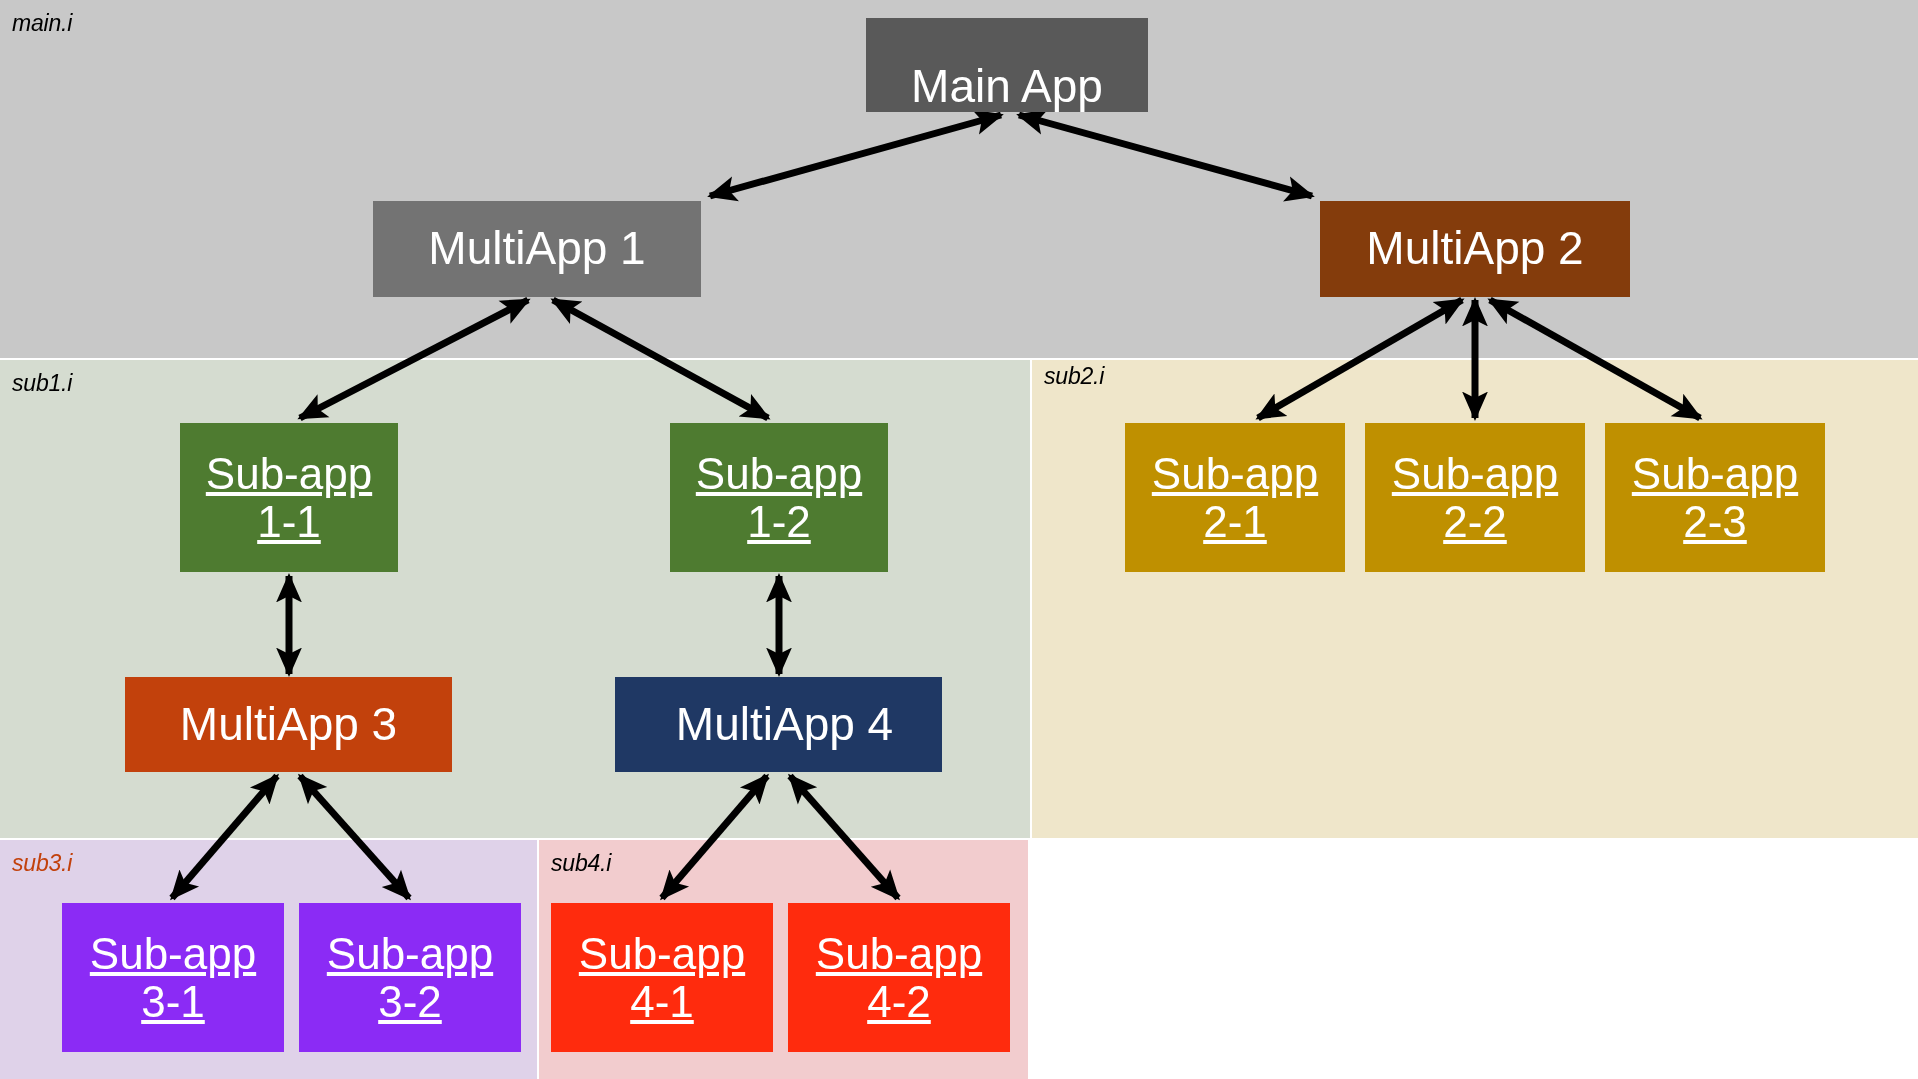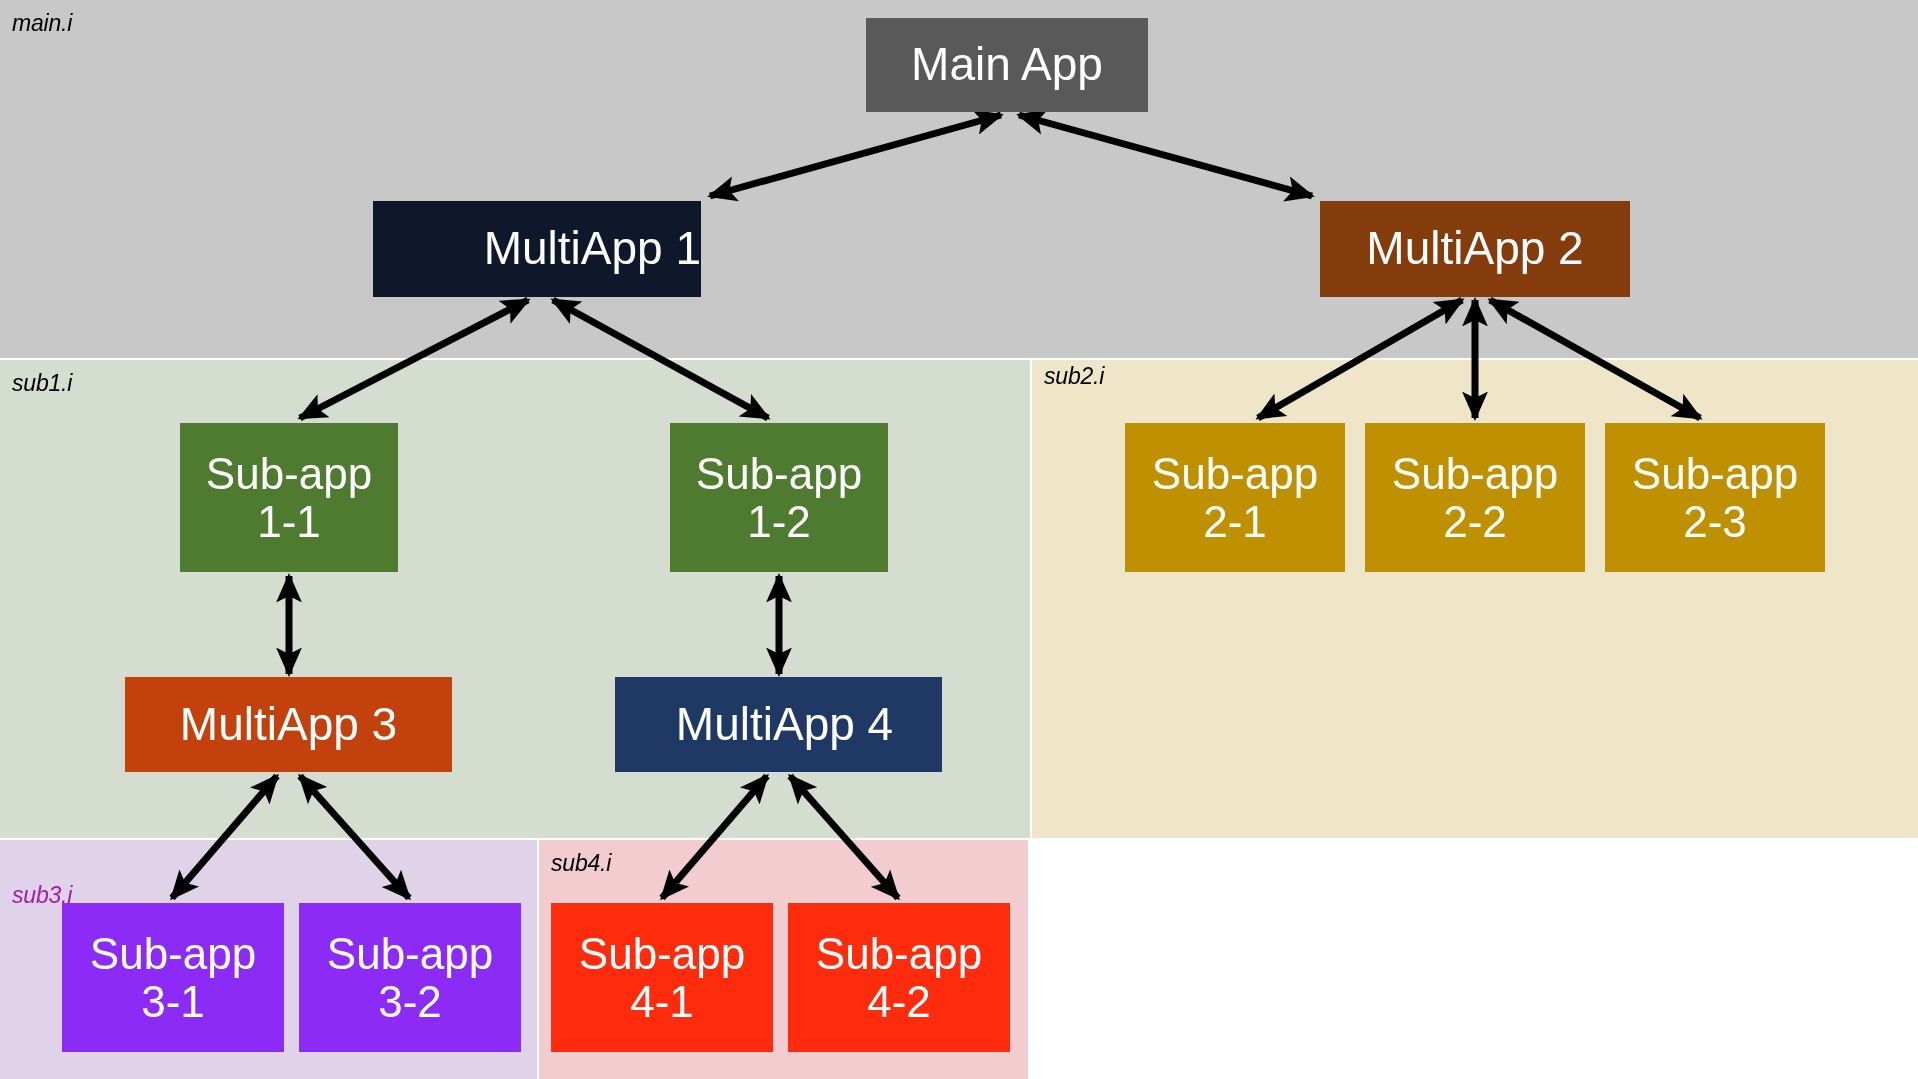"Main App" div.node { align-items: none -> flex-end }
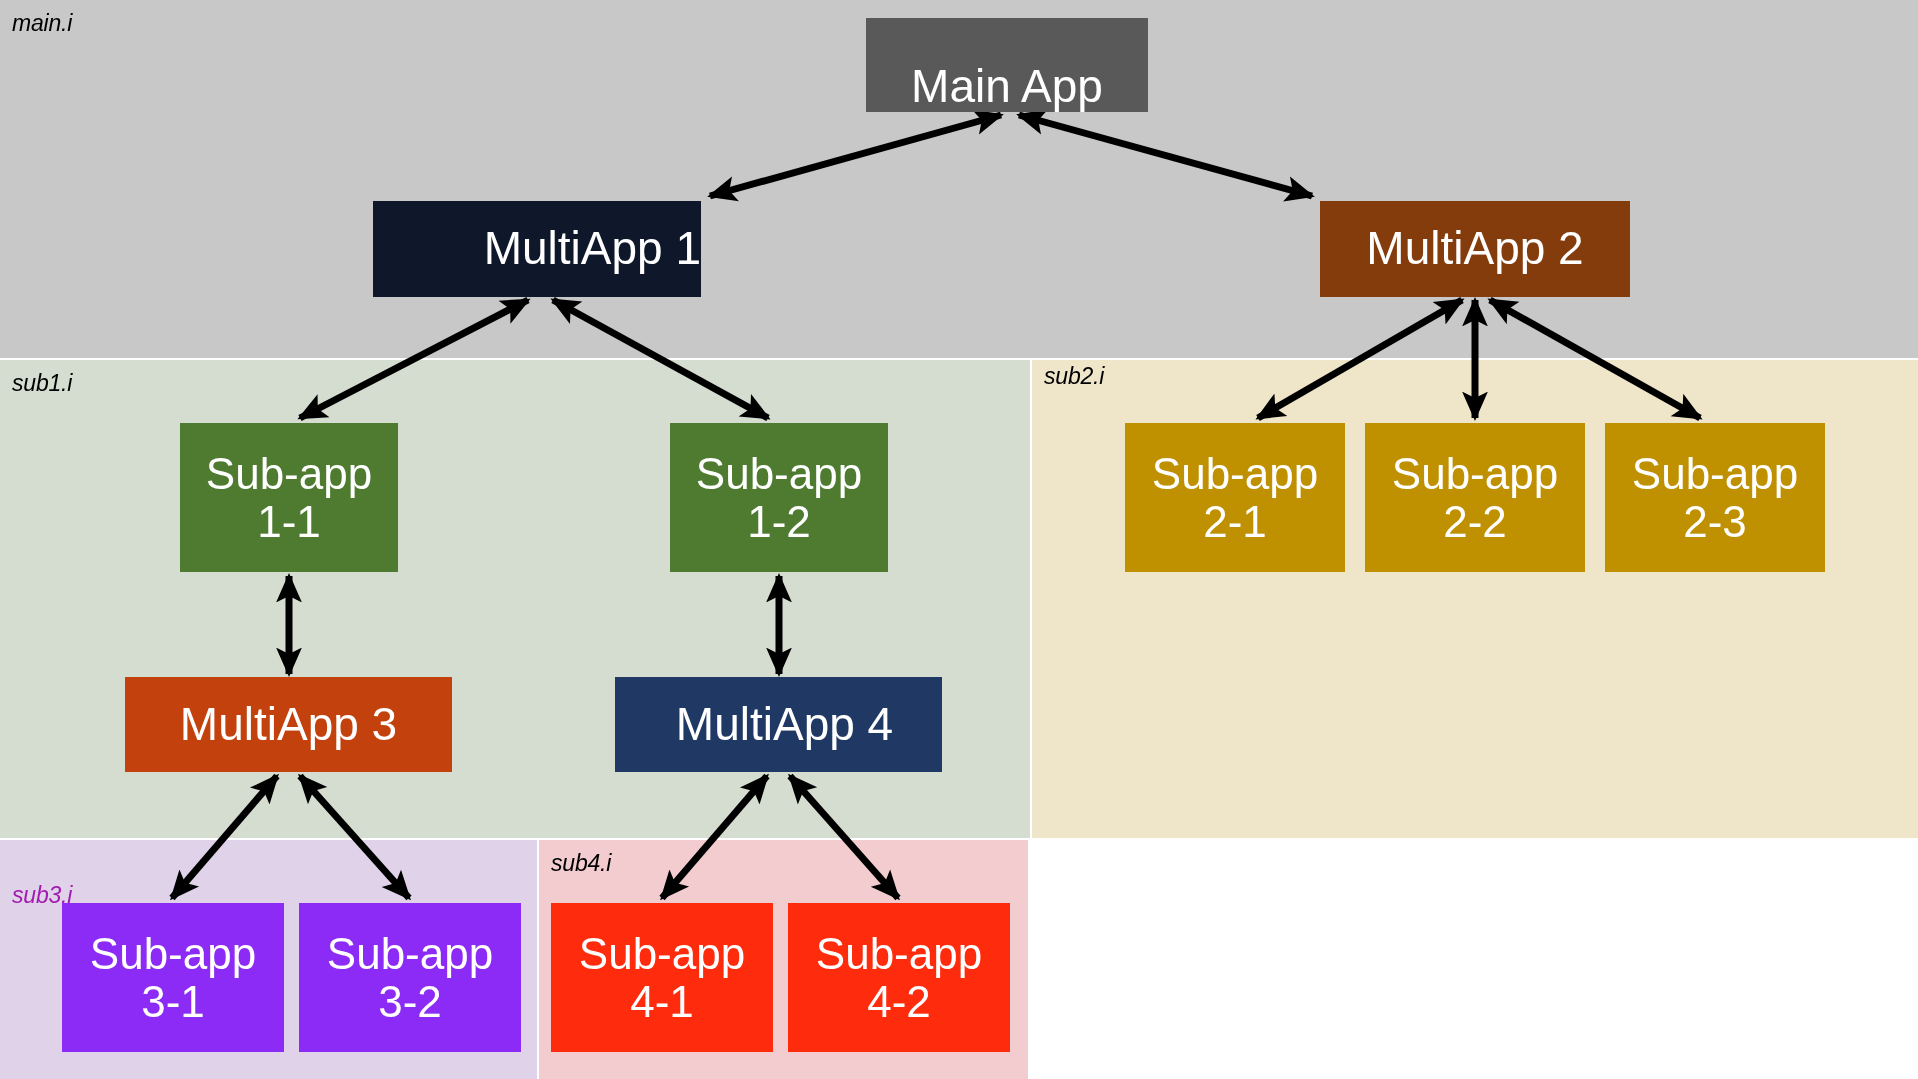"MultiApp 1" div.node { background: #0f172a -> #737373; justify-content: flex-end -> none }
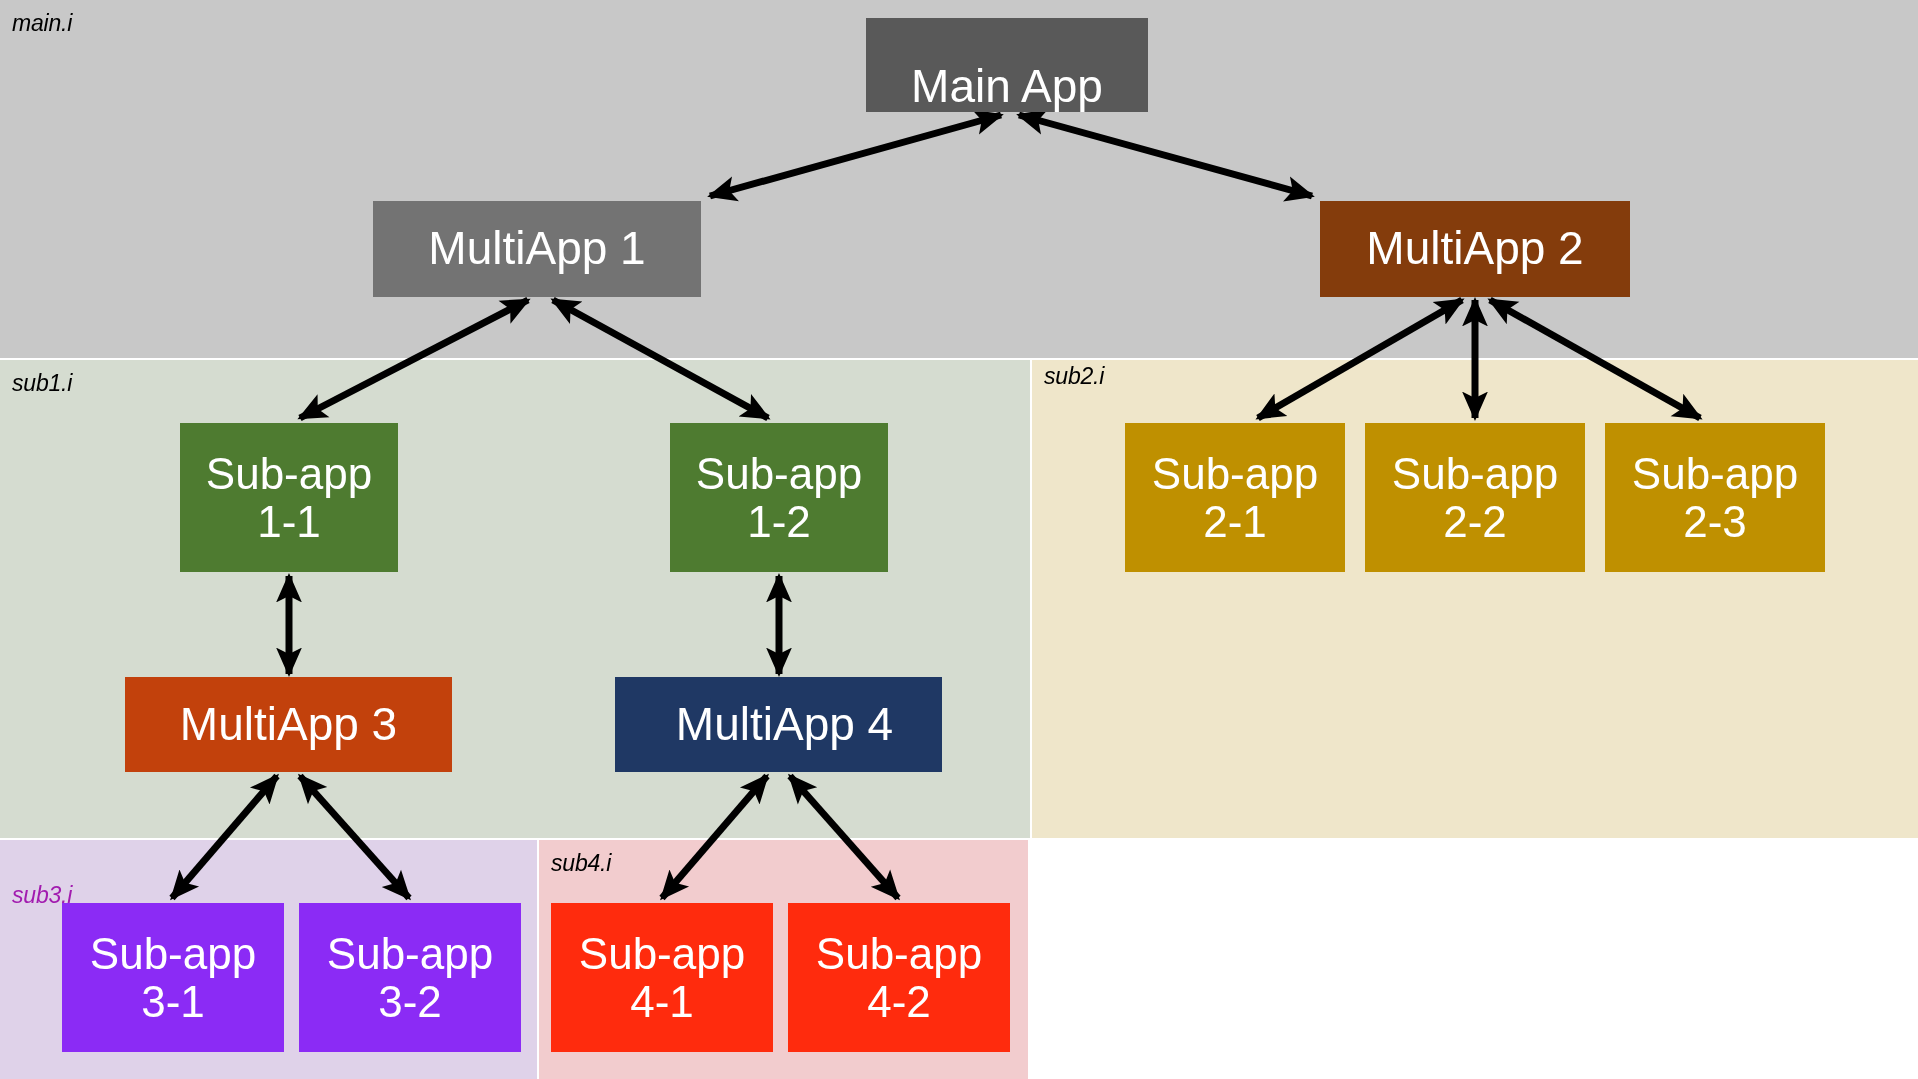"Sub-app" .node-md { text-decoration: none -> underline }
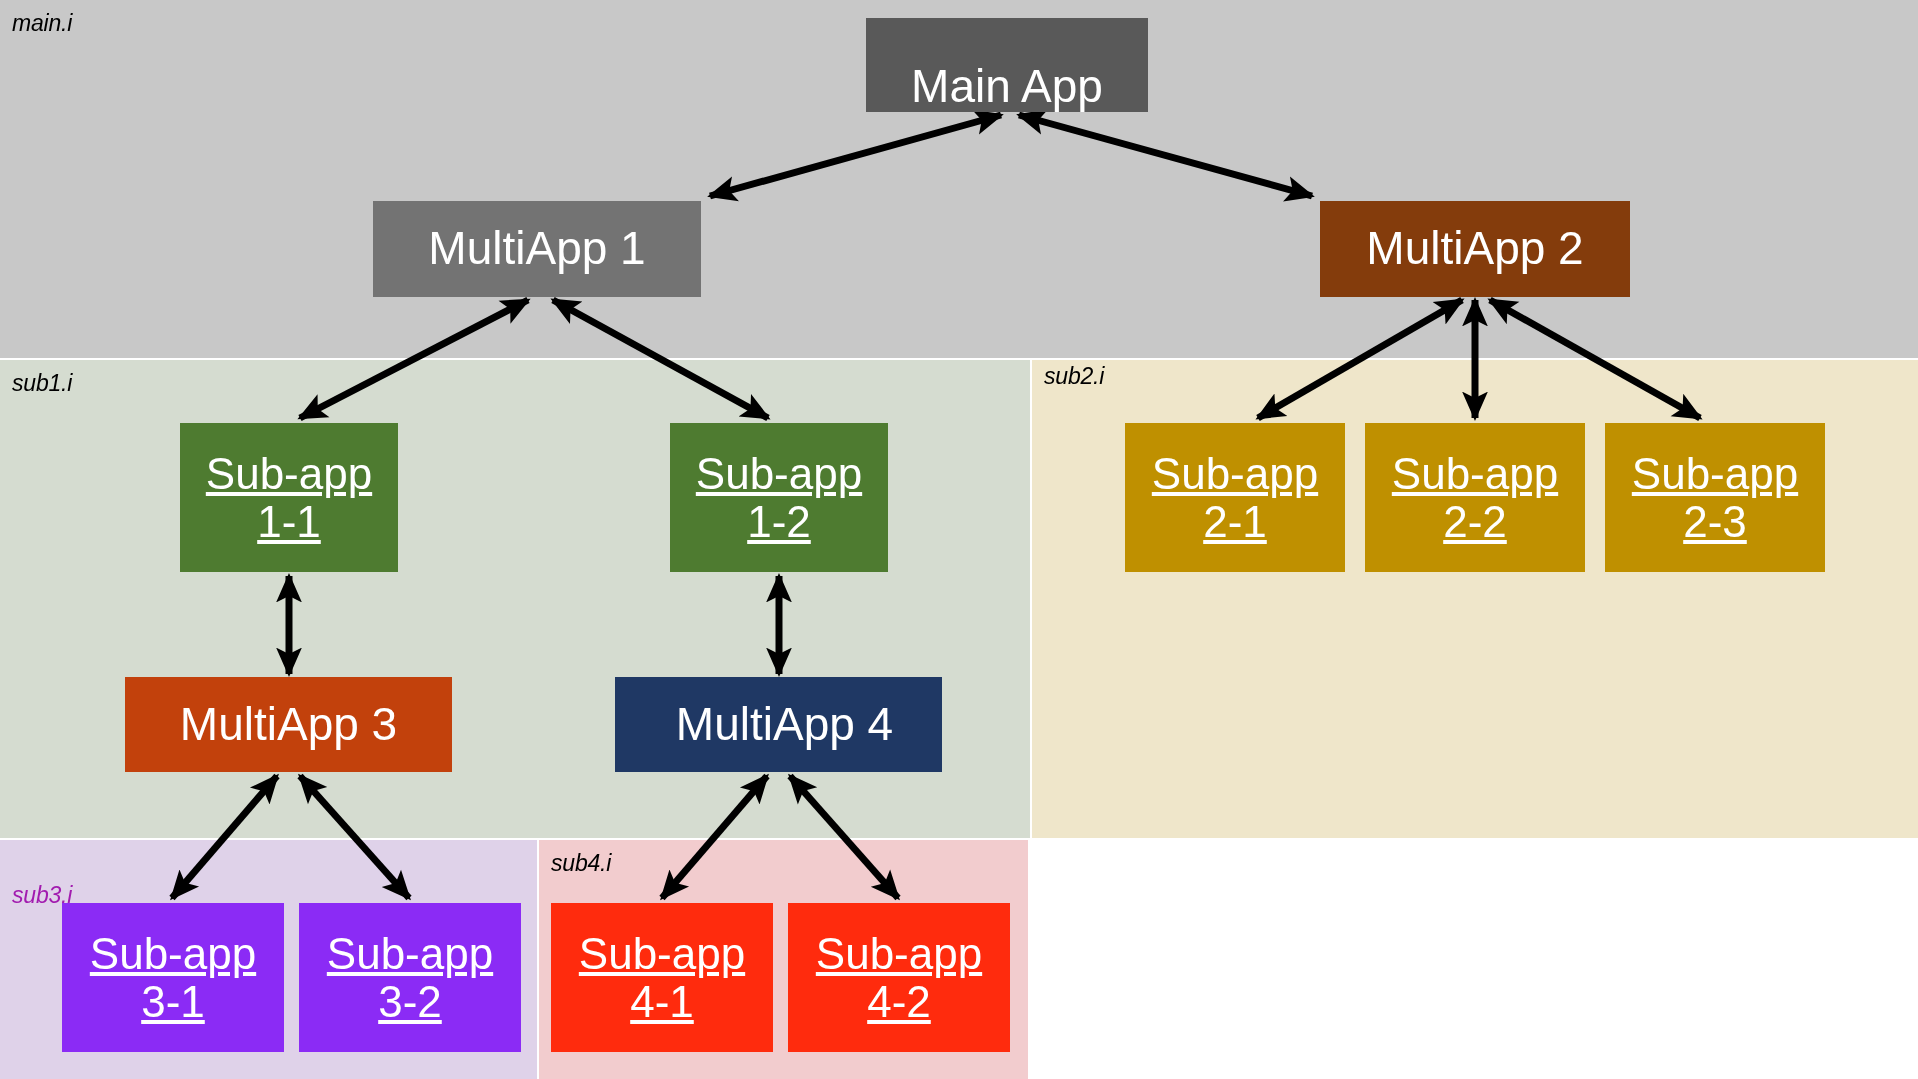"sub3.i" div.panel-label { color: #a21caf -> #c2410c; margin-top: 32px -> none }
